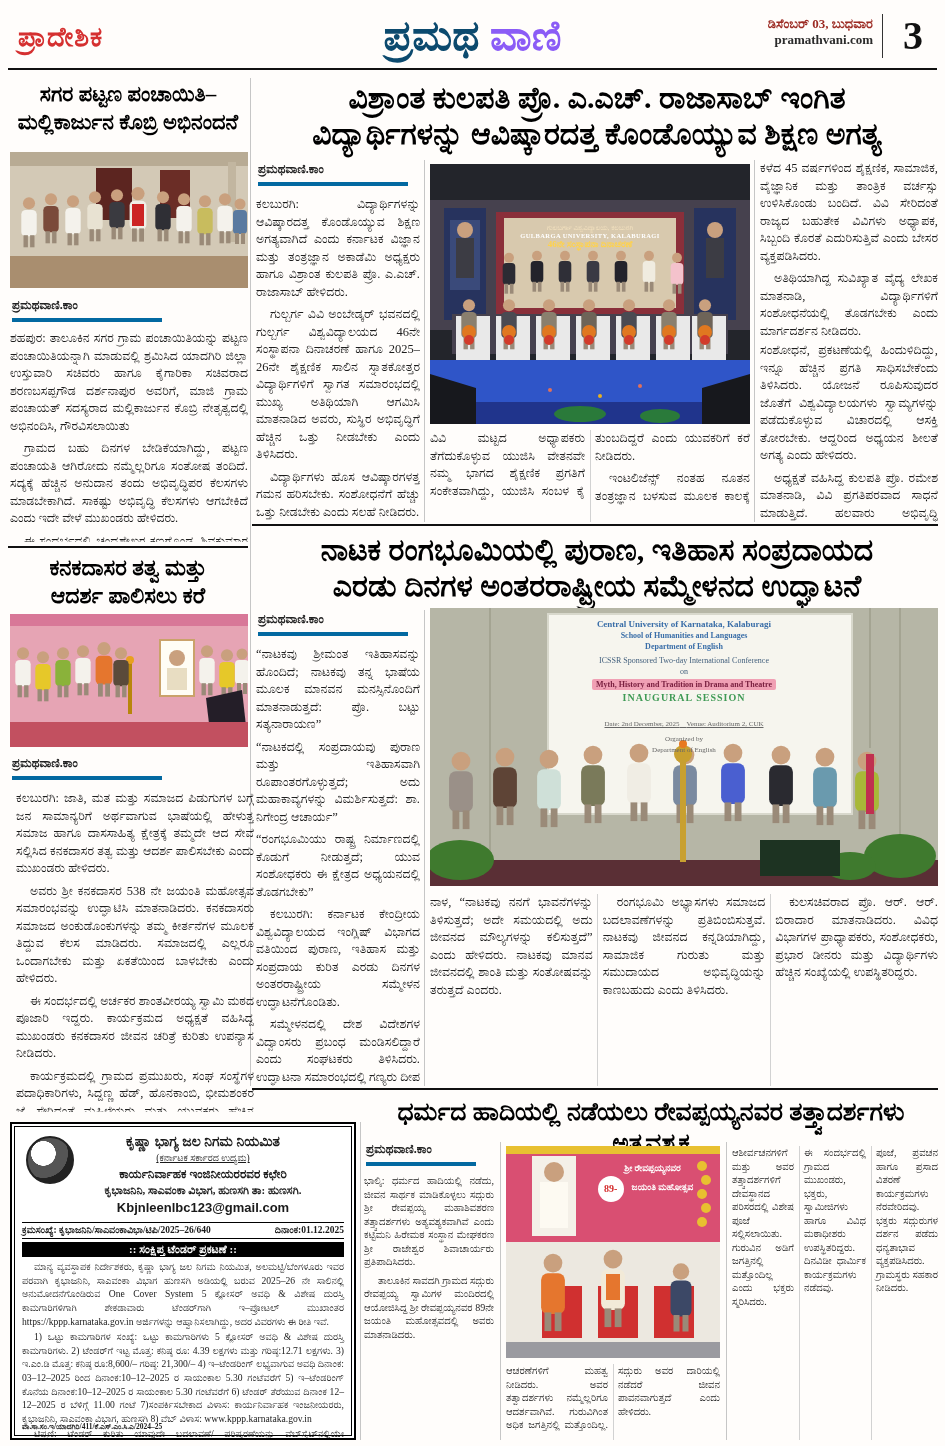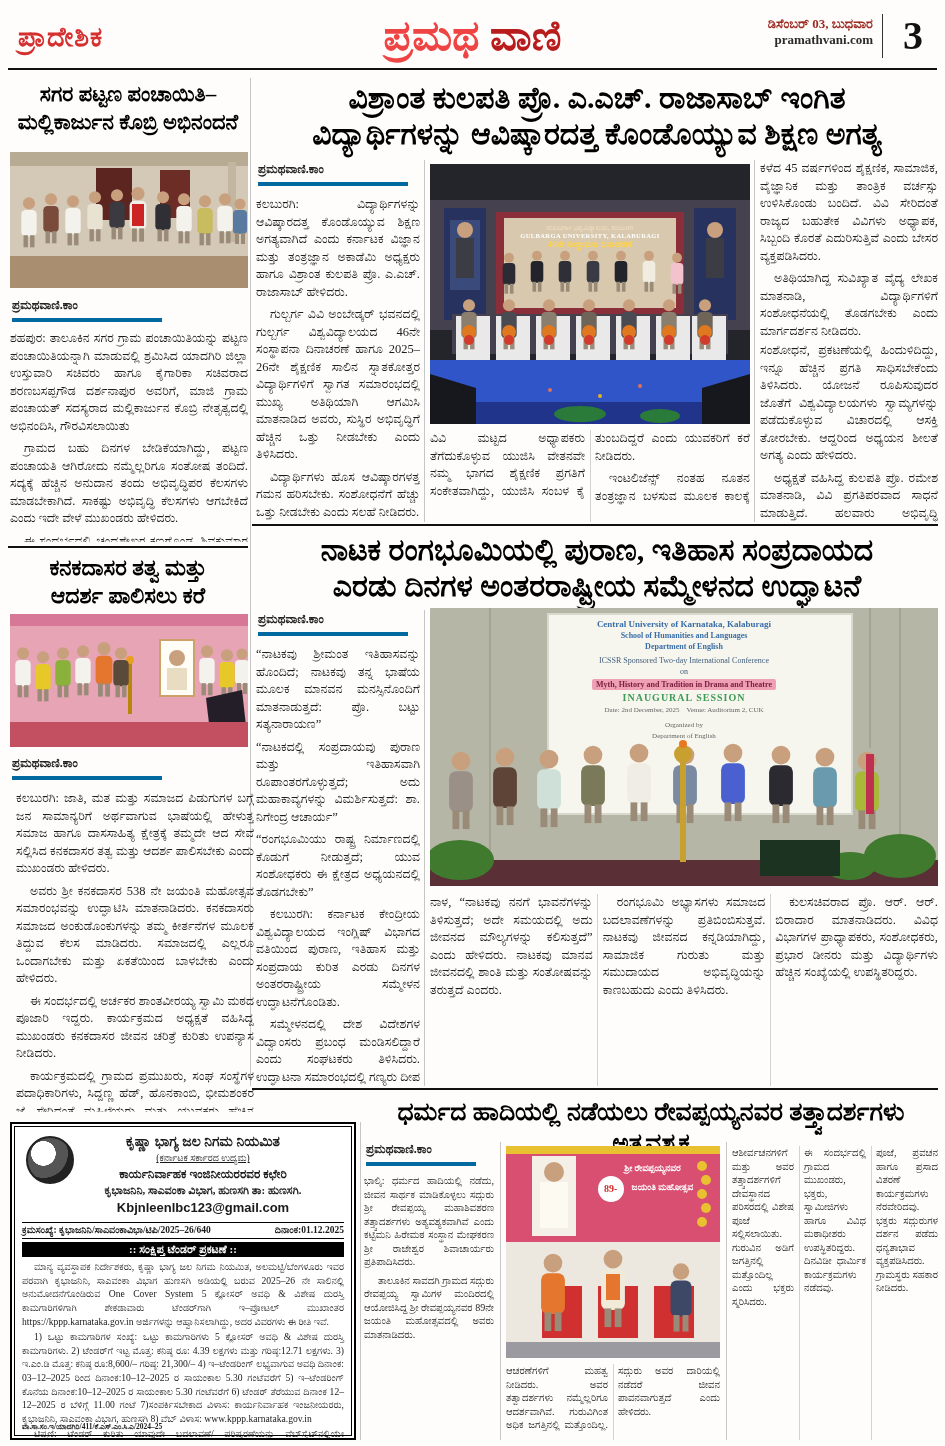"ಪ್ರಮಥ" .masthead .w1 { color: #ef4444 -> #0c4a6e }
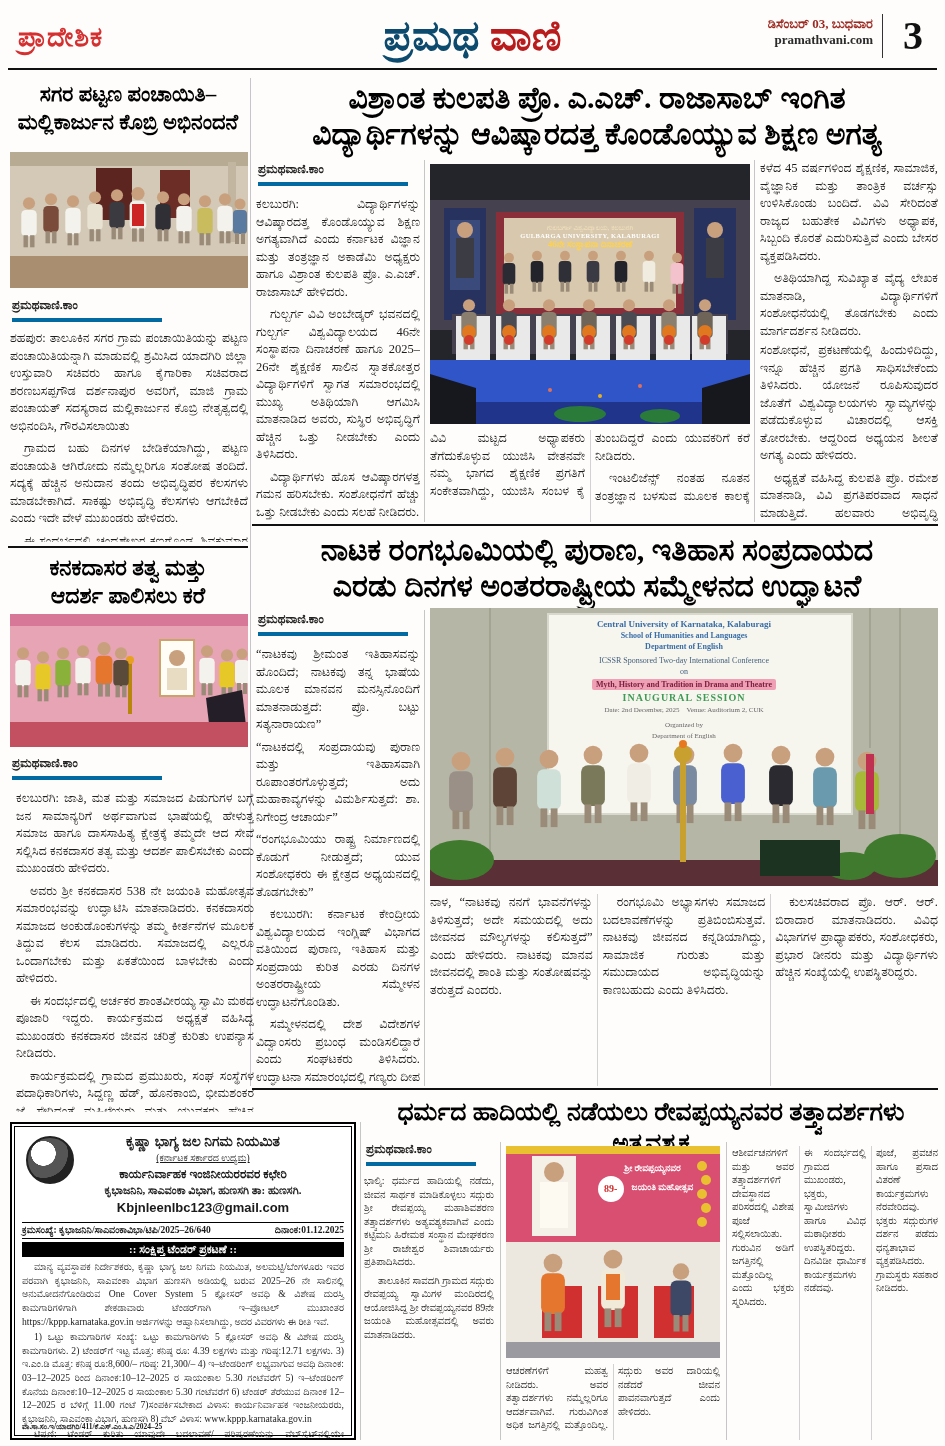"ವಾಣಿ" .masthead .w2 { color: #b91c1c -> #8b5cf6 }
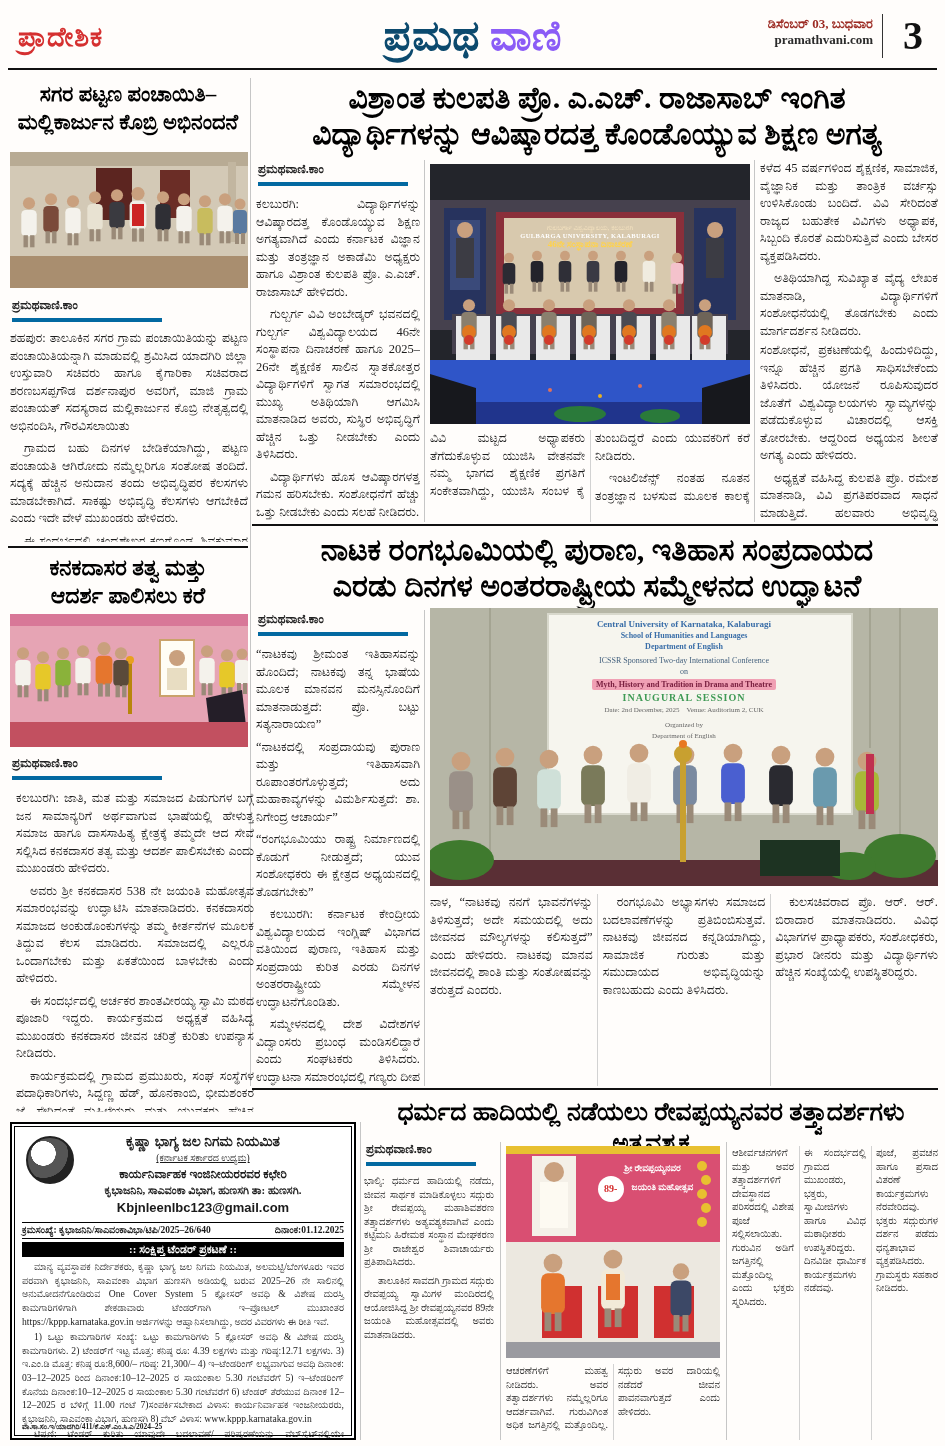"Date: 2nd December, 2025 Venue:" div.meta { margin-top: 2px -> 16px; text-decoration: none -> underline }
